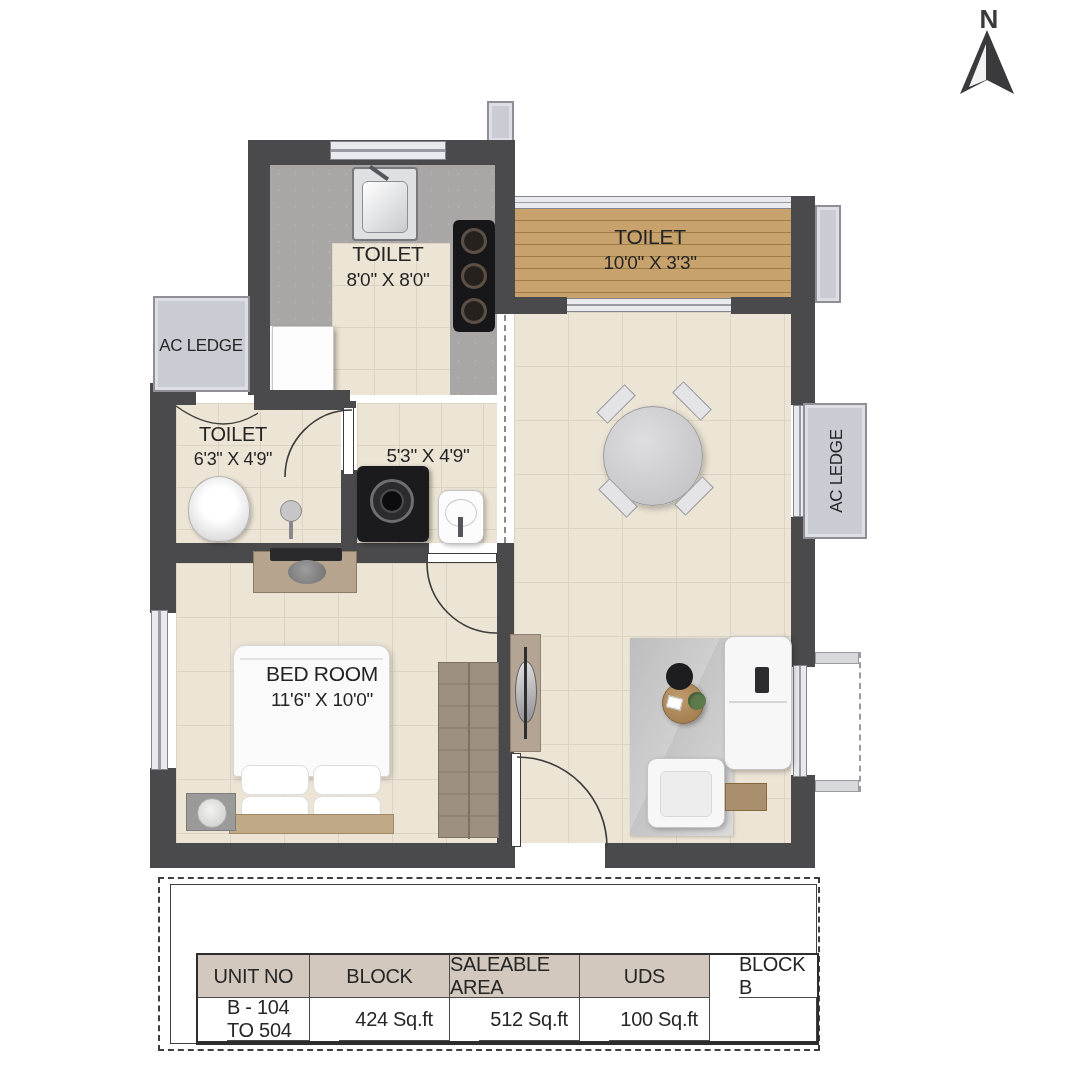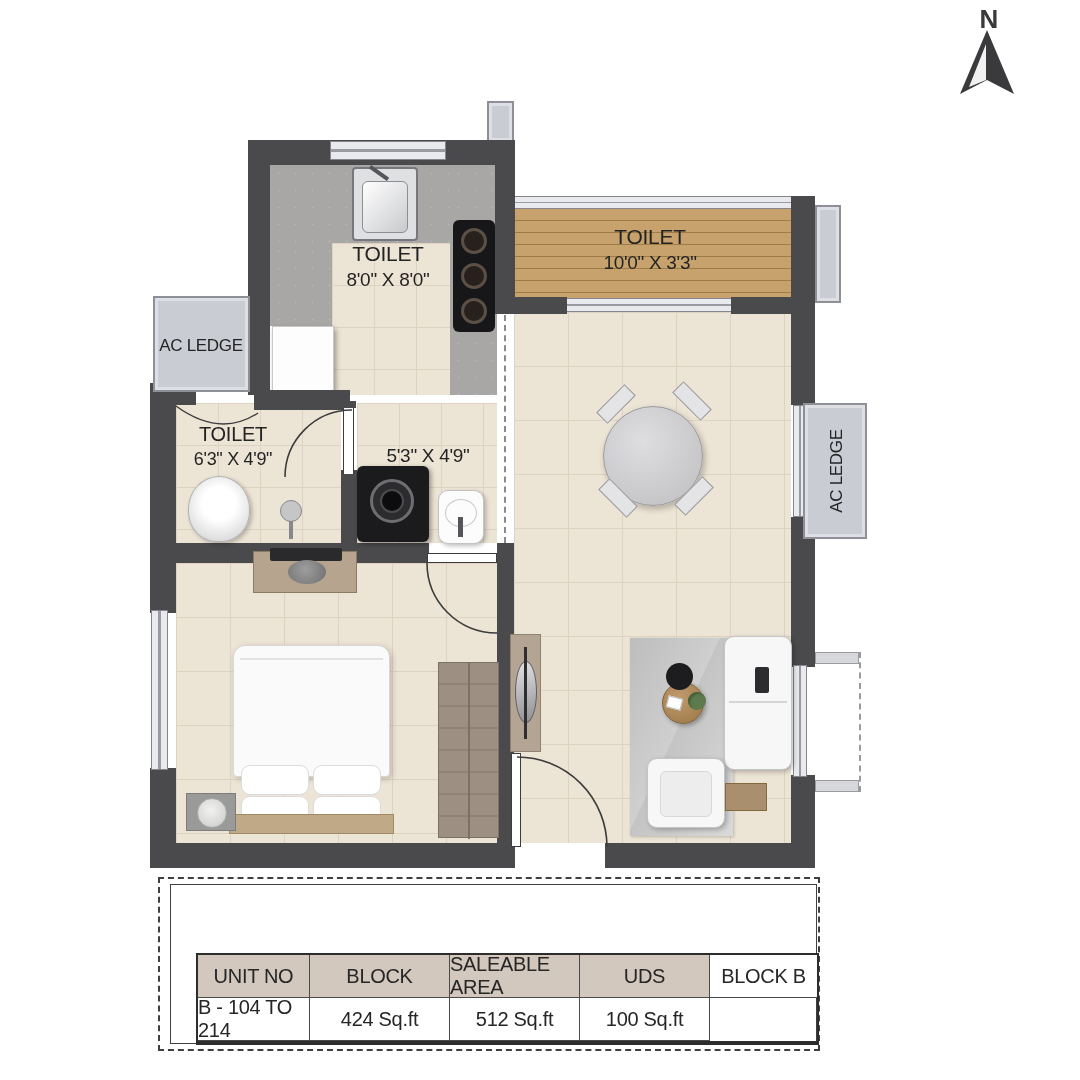"BED ROOM" div.rlabel { html: none -> <div> <div>BED ROOM</div> <div>11'6" X 10'0"</div> </div> }
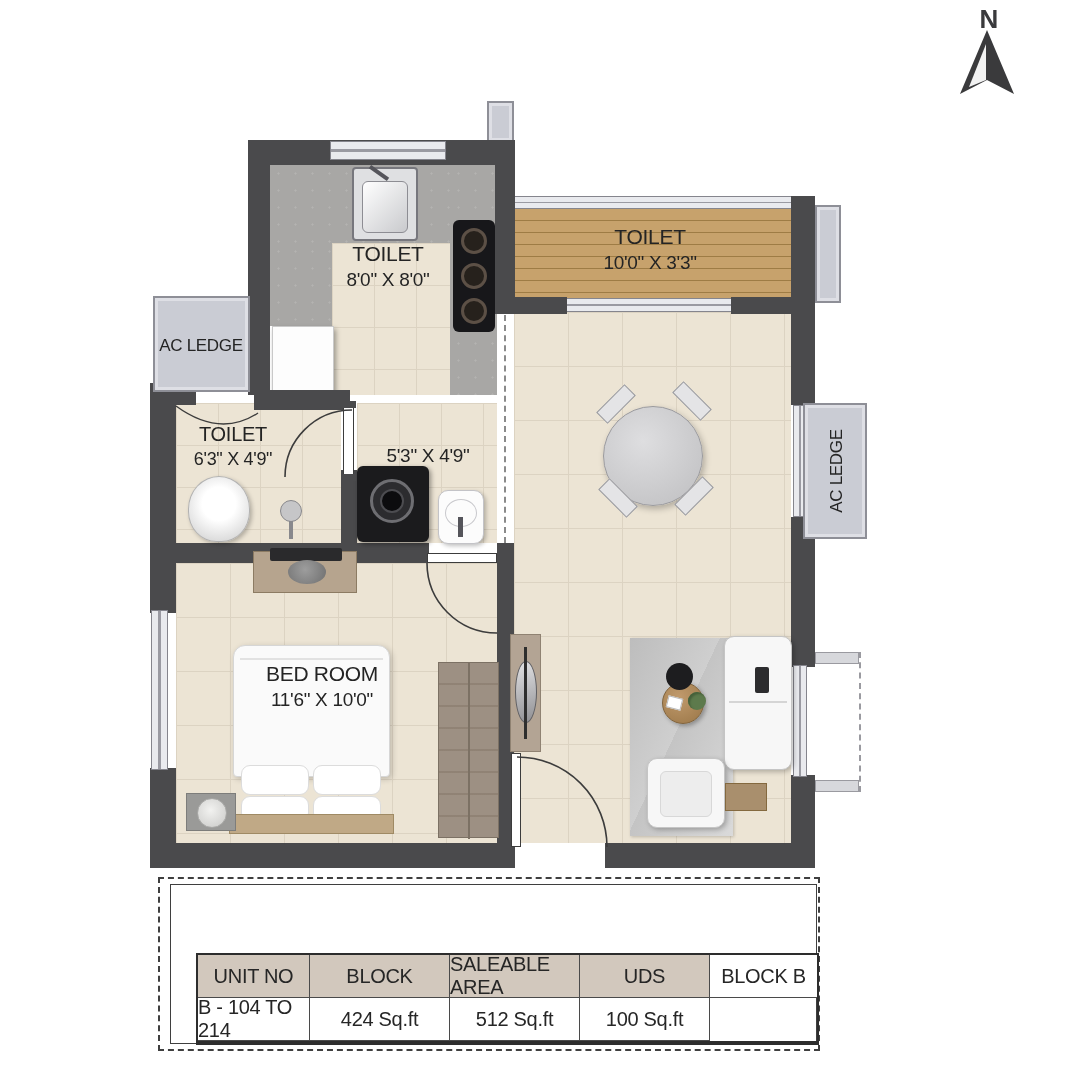"BLOCK B" .grid-table .dt { margin-left: none -> 29px }
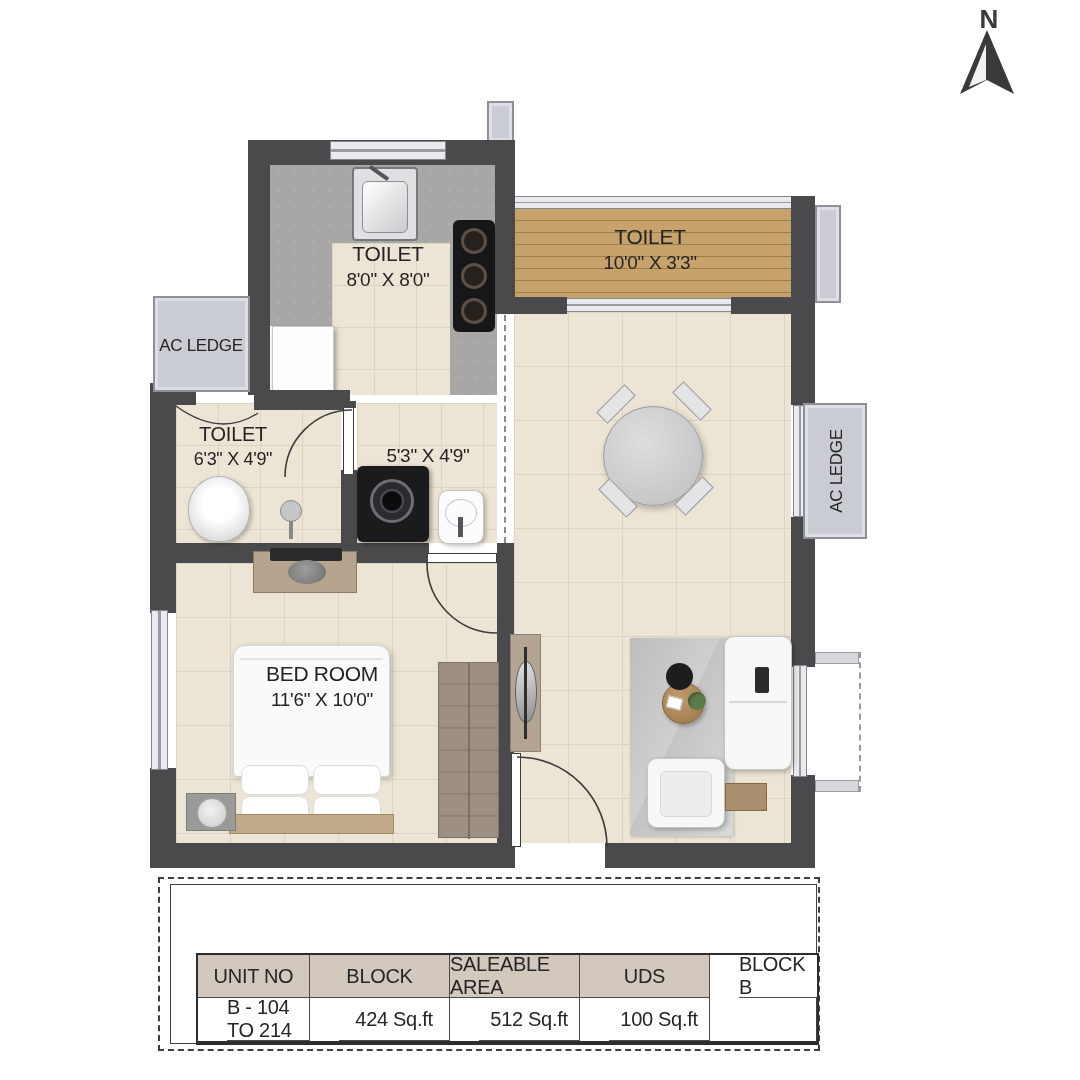"B - 104 TO 214" div.cell { text: 214 -> 504 }
